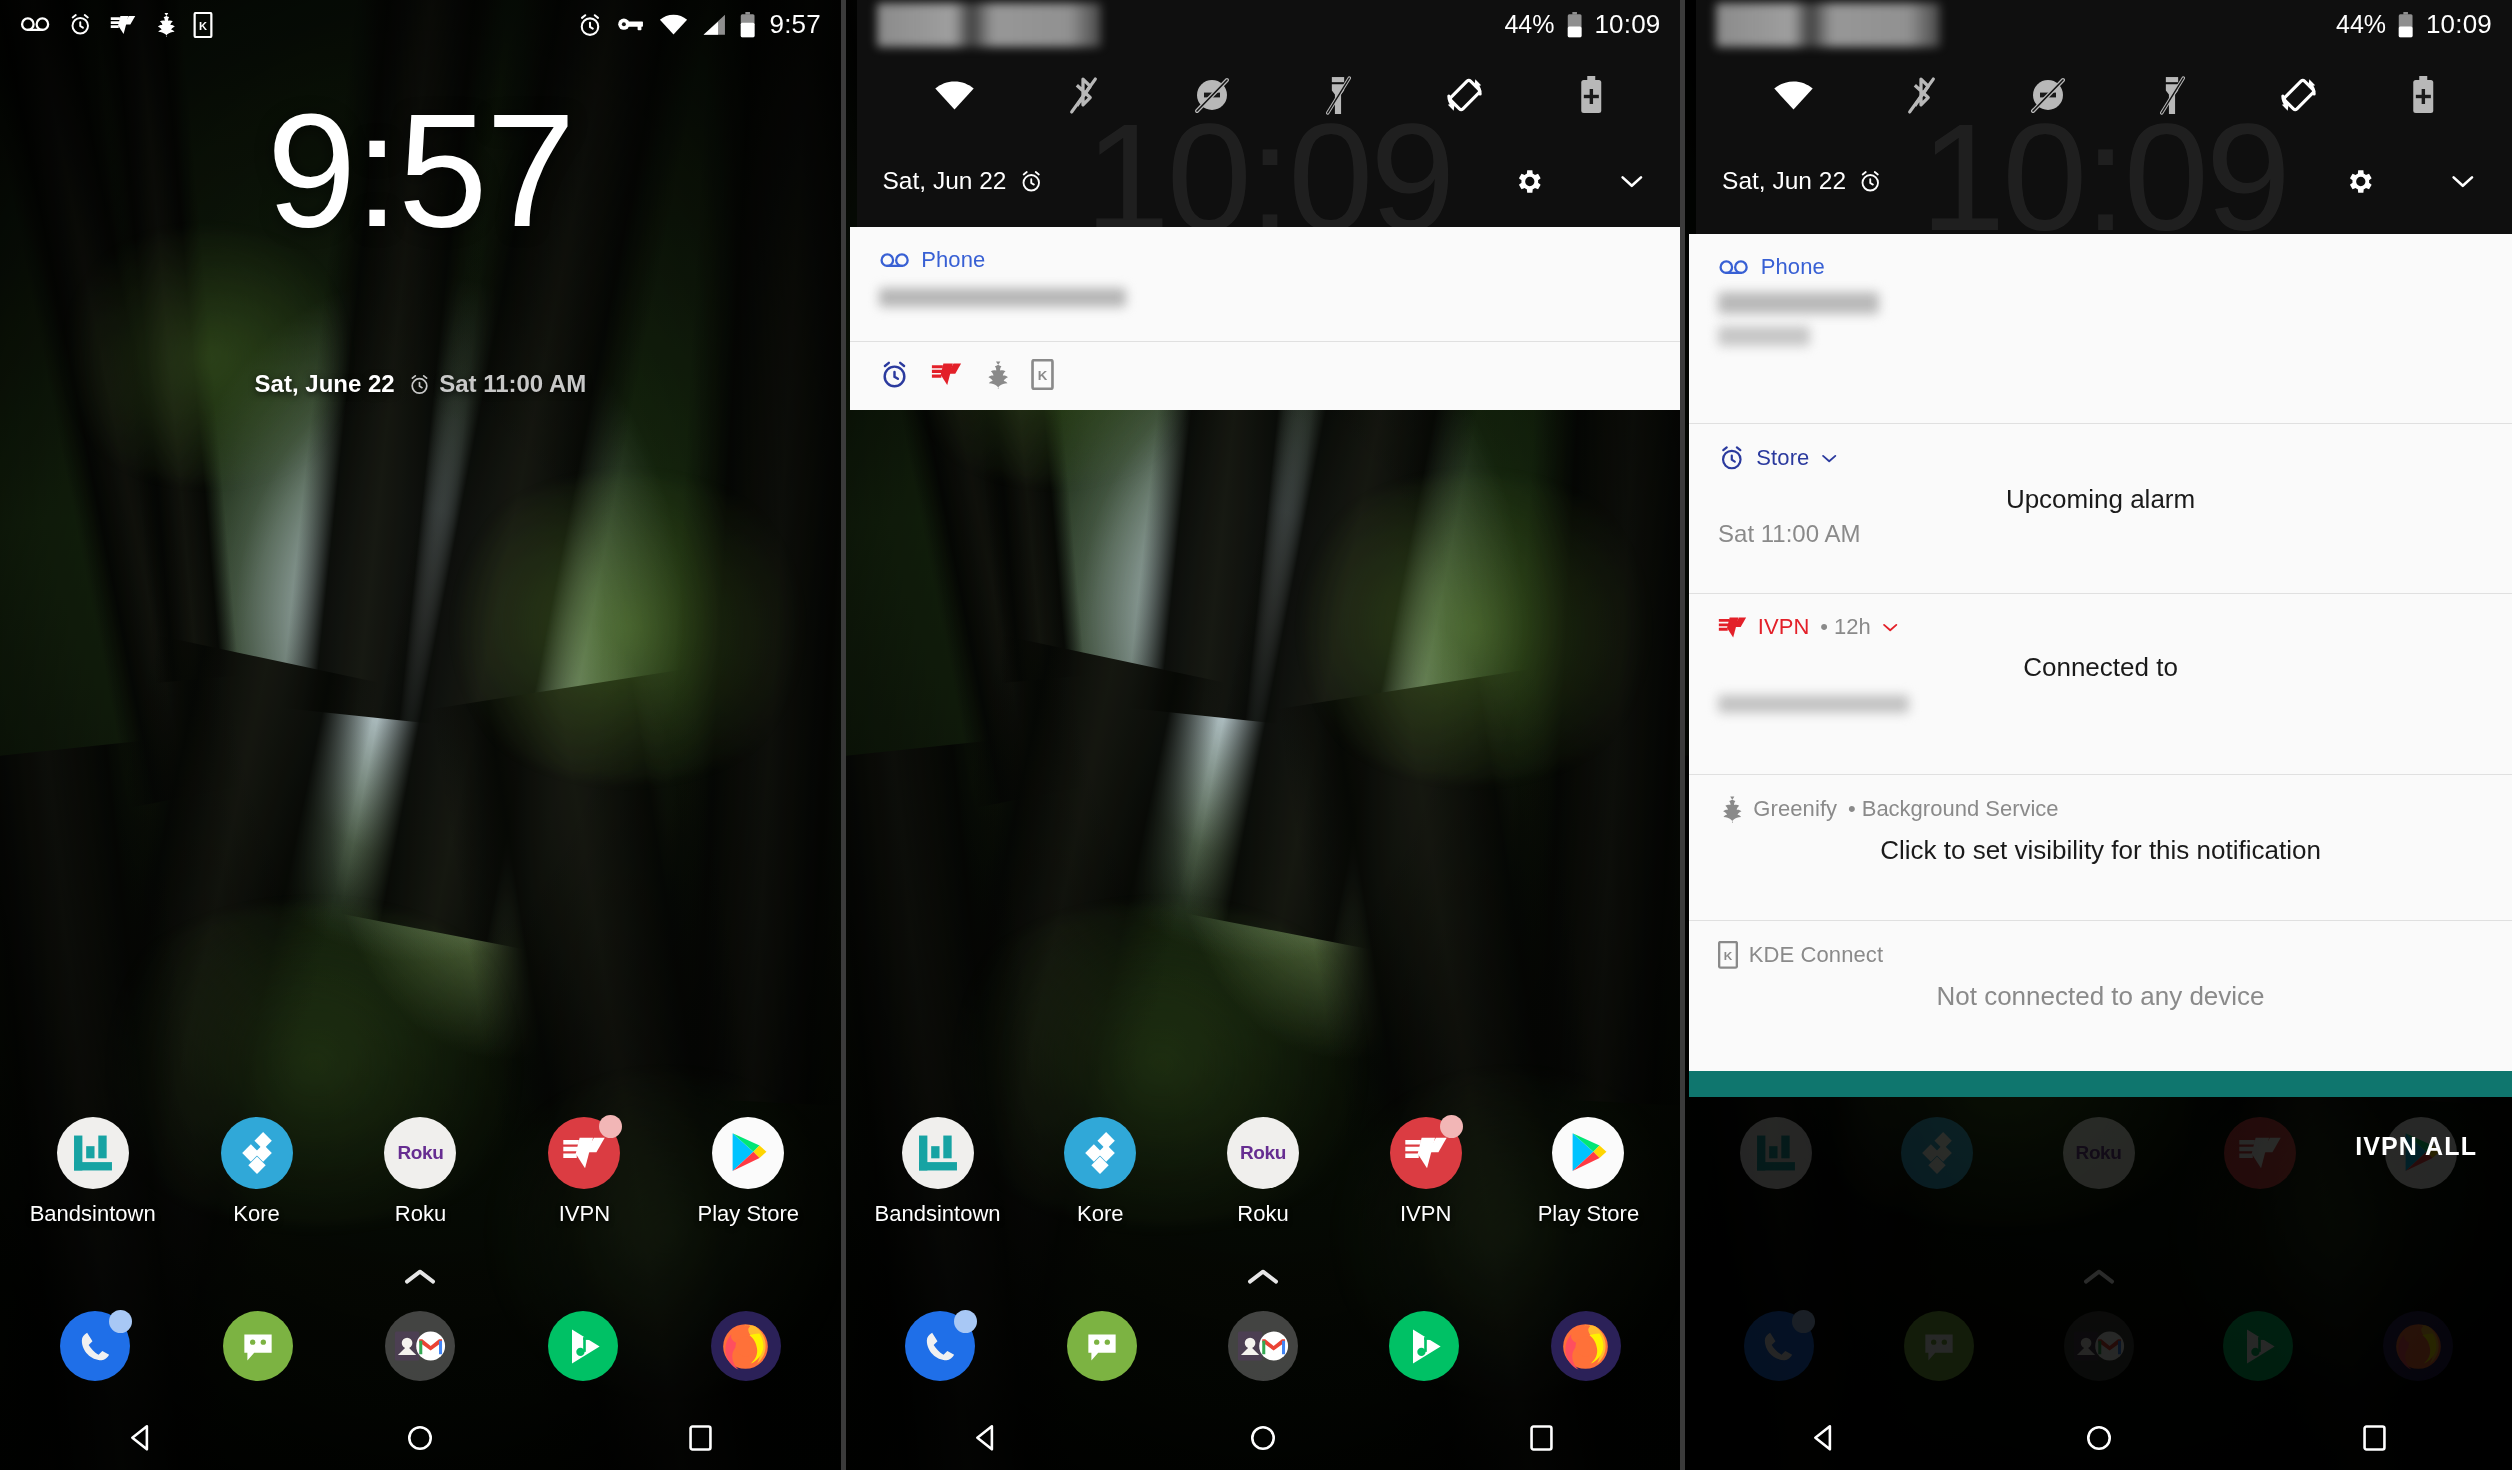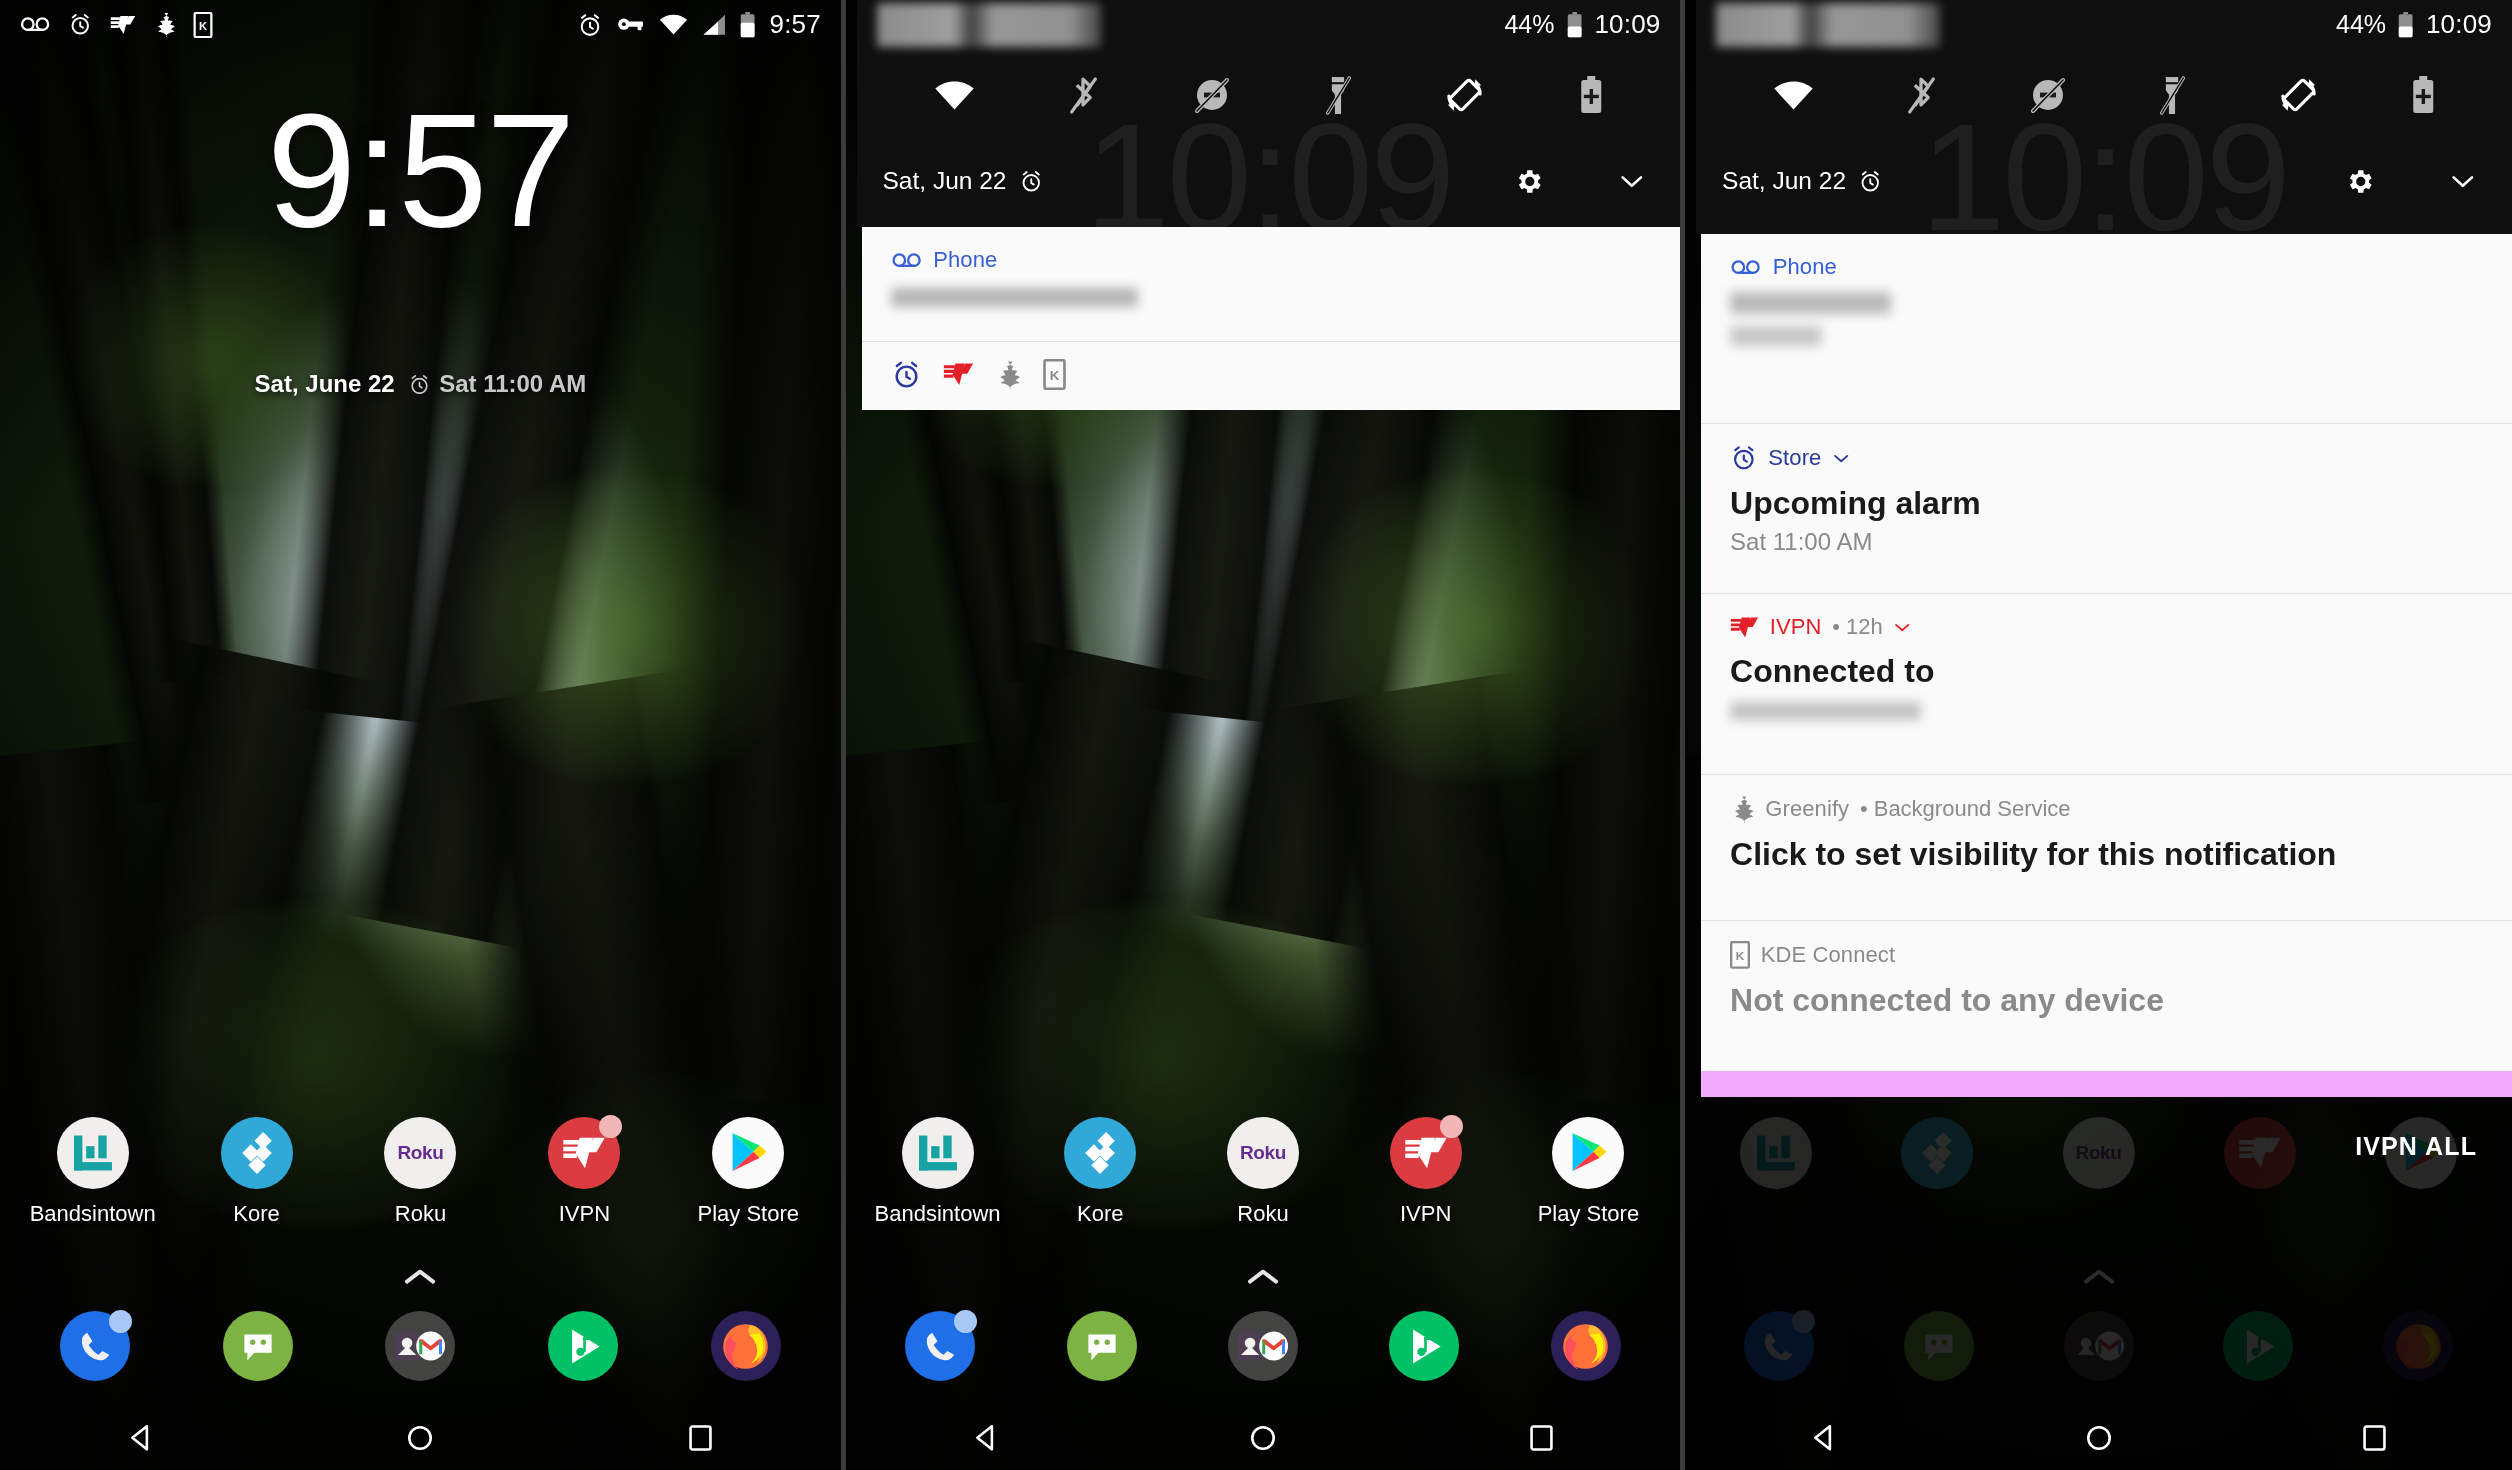"Phone" .notifs { background: #f0abfc -> #0f766e; left: 16px -> 4px }
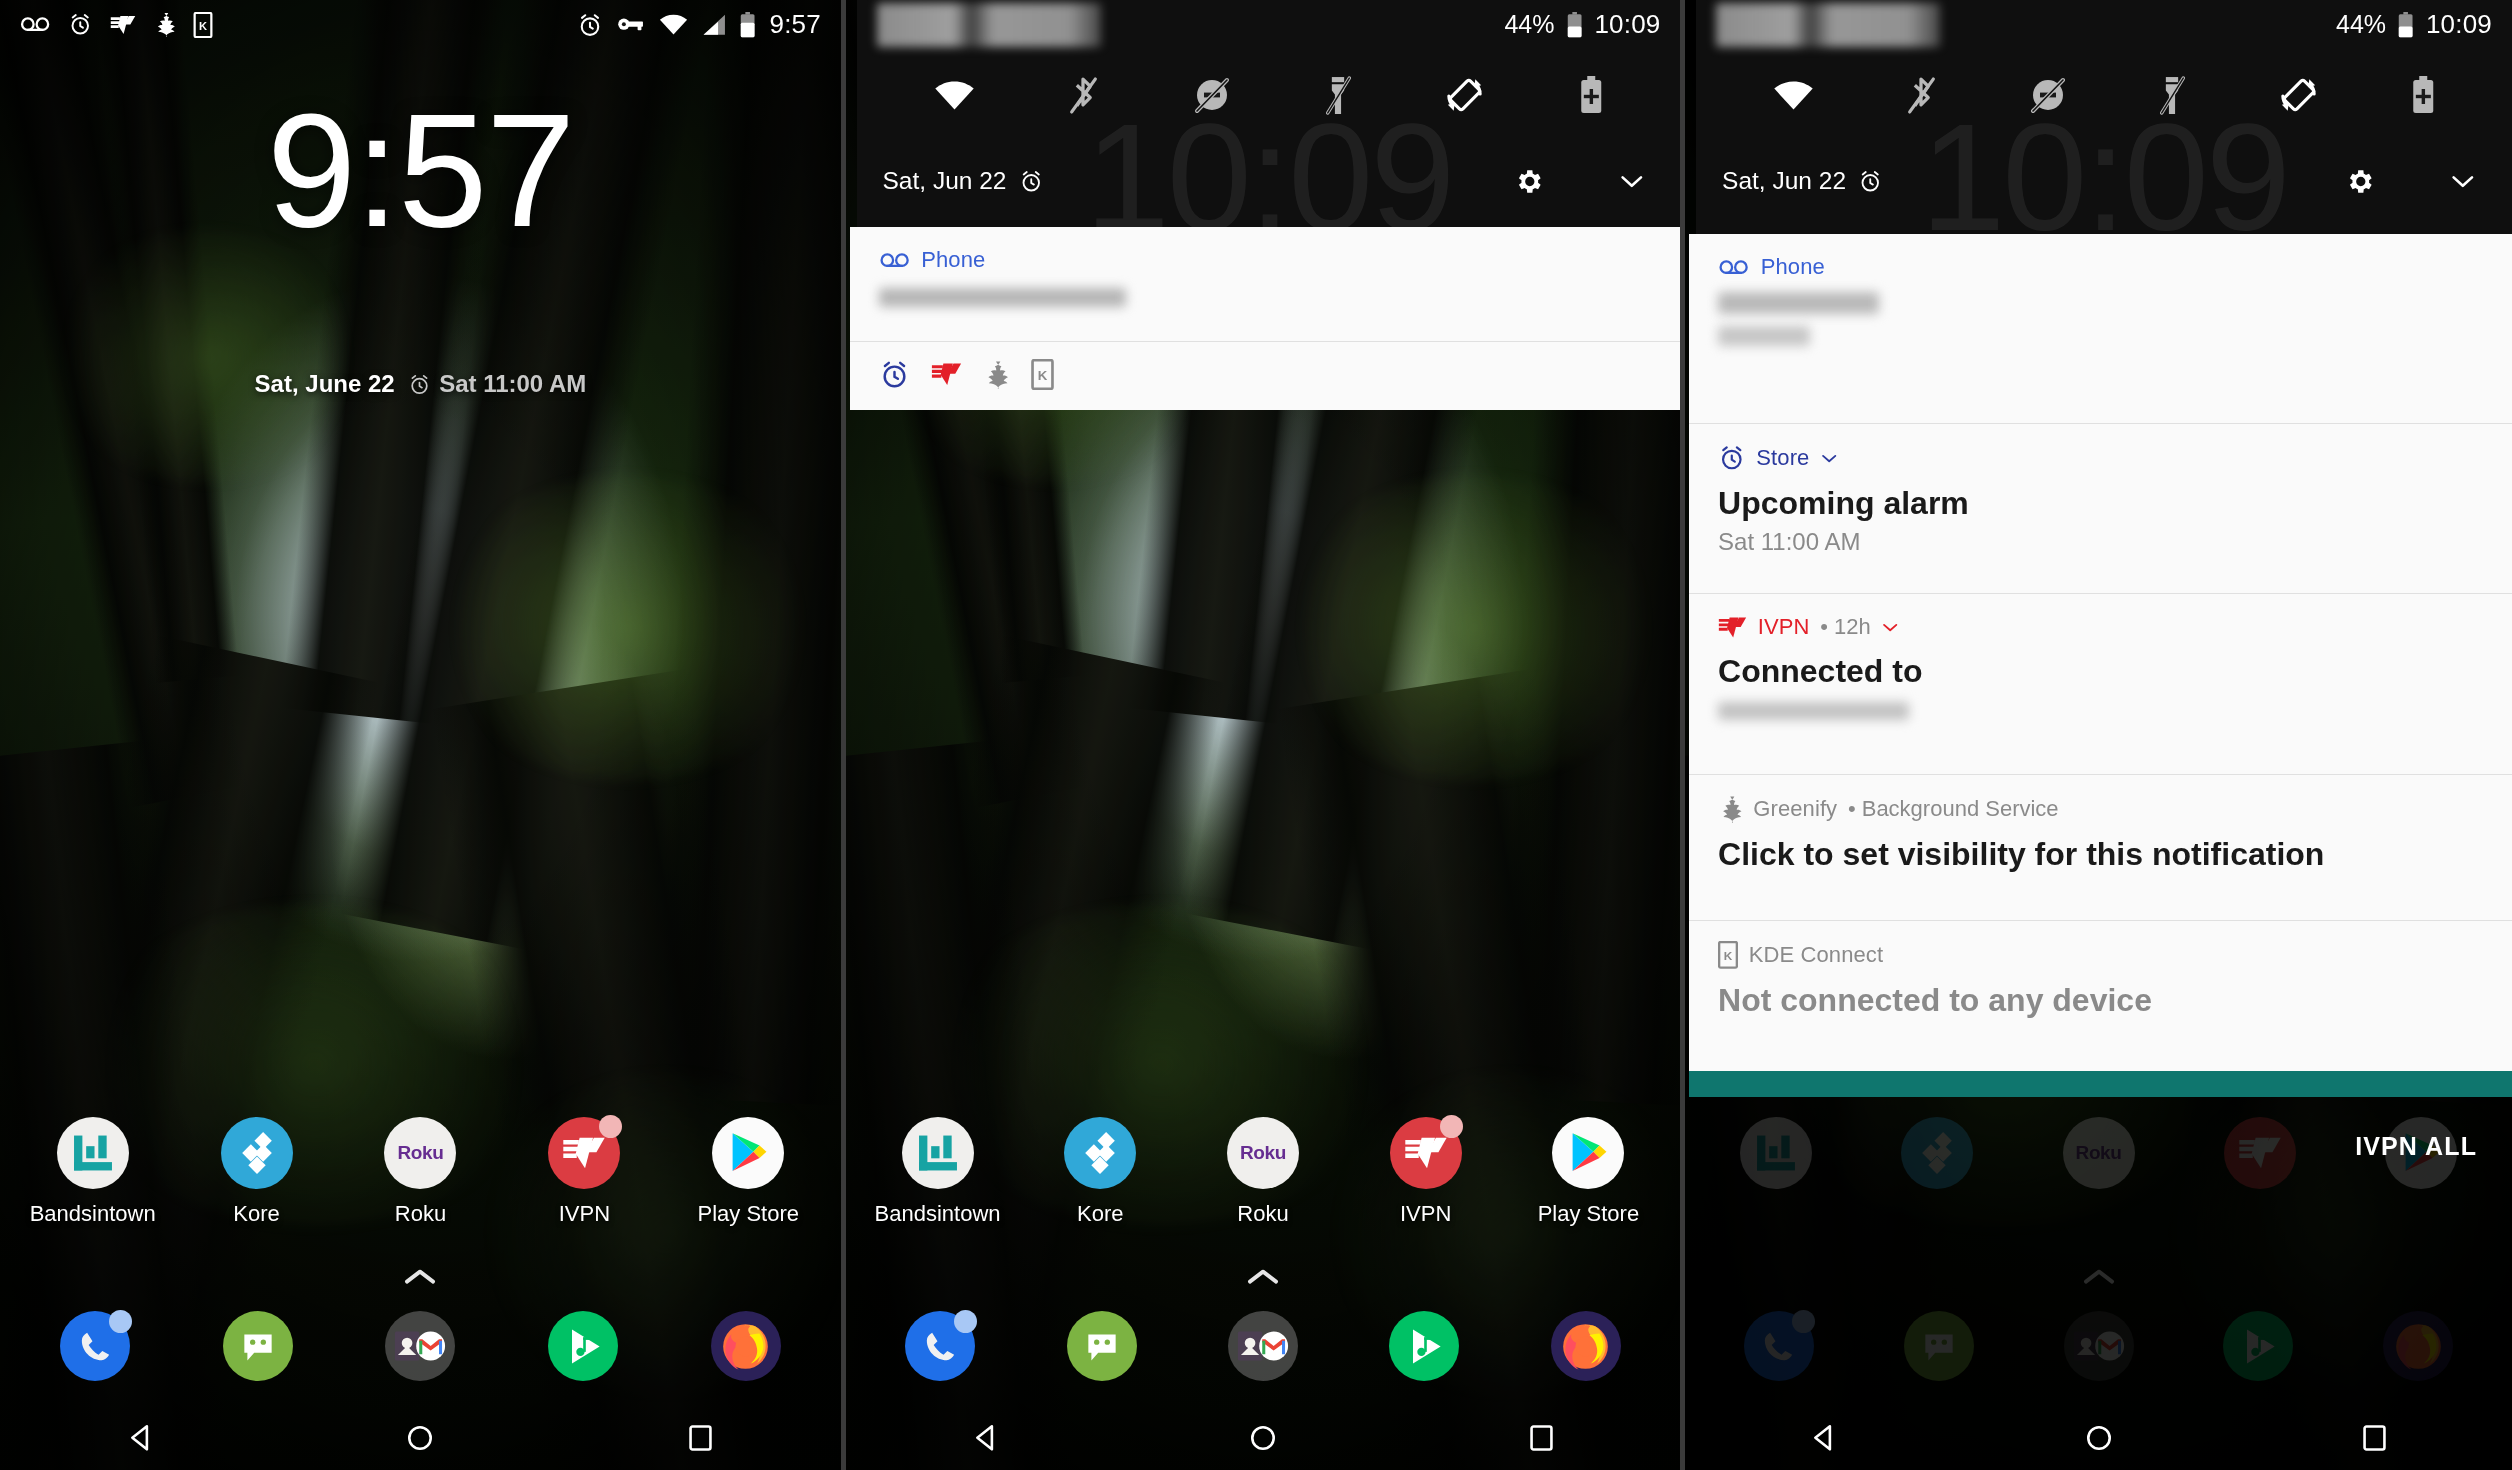"Upcoming alarm" .n-title { font-size: 32px -> 26px; font-weight: 700 -> 400; text-align: none -> center }
